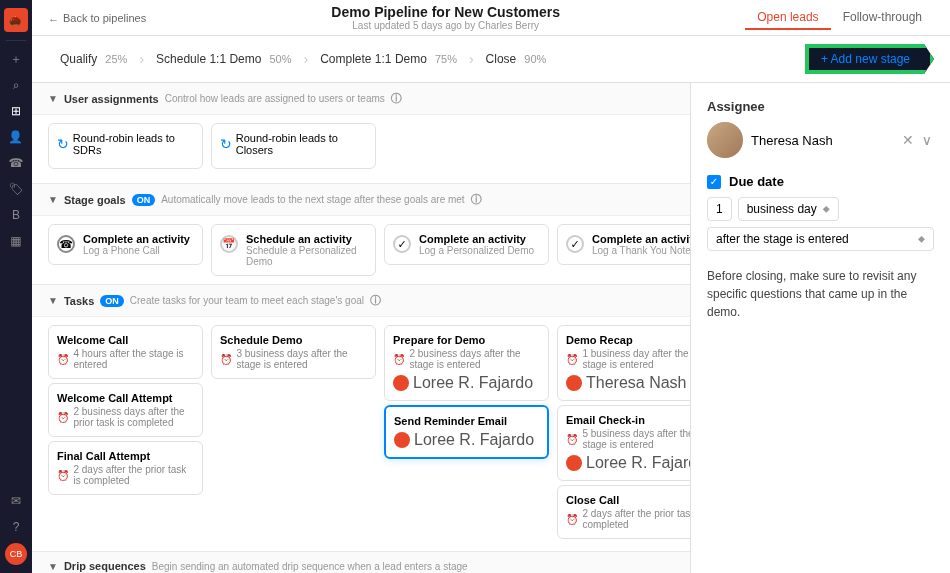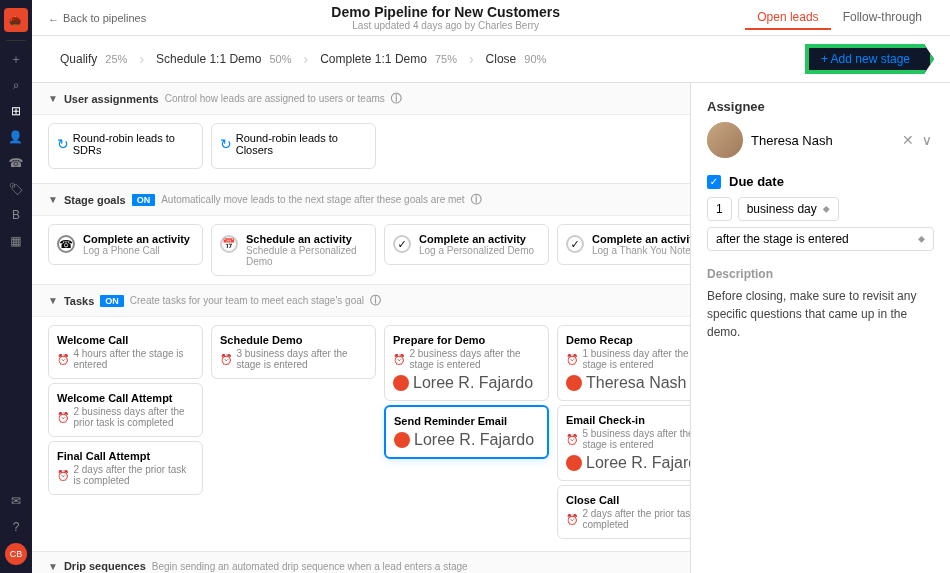"Last updated 4 days ago" div.pipeline-subtitle { text: 4 -> 5 }
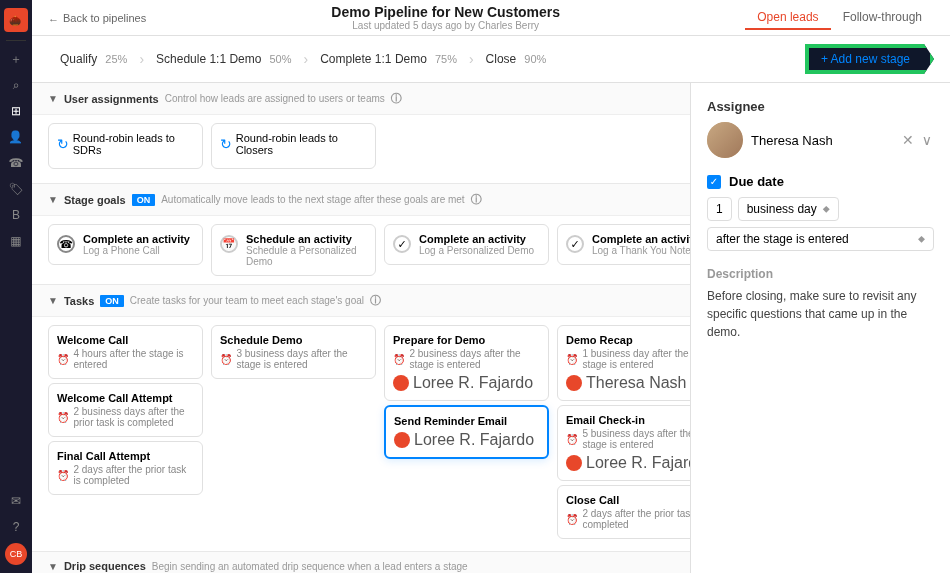"ON" .section-badge { border-radius: 1px -> 6px }
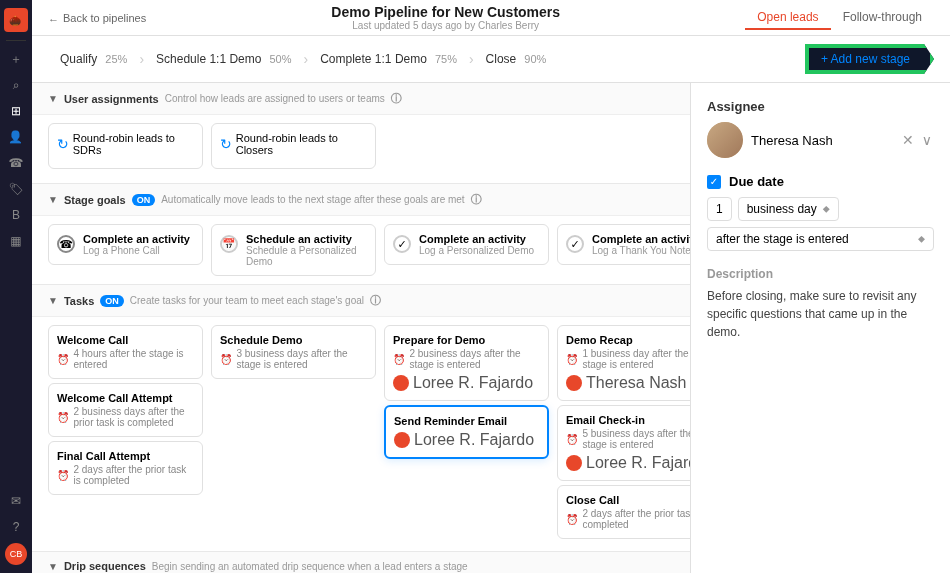"Description" div.description-title { html: <div>Description</div> -> none }
